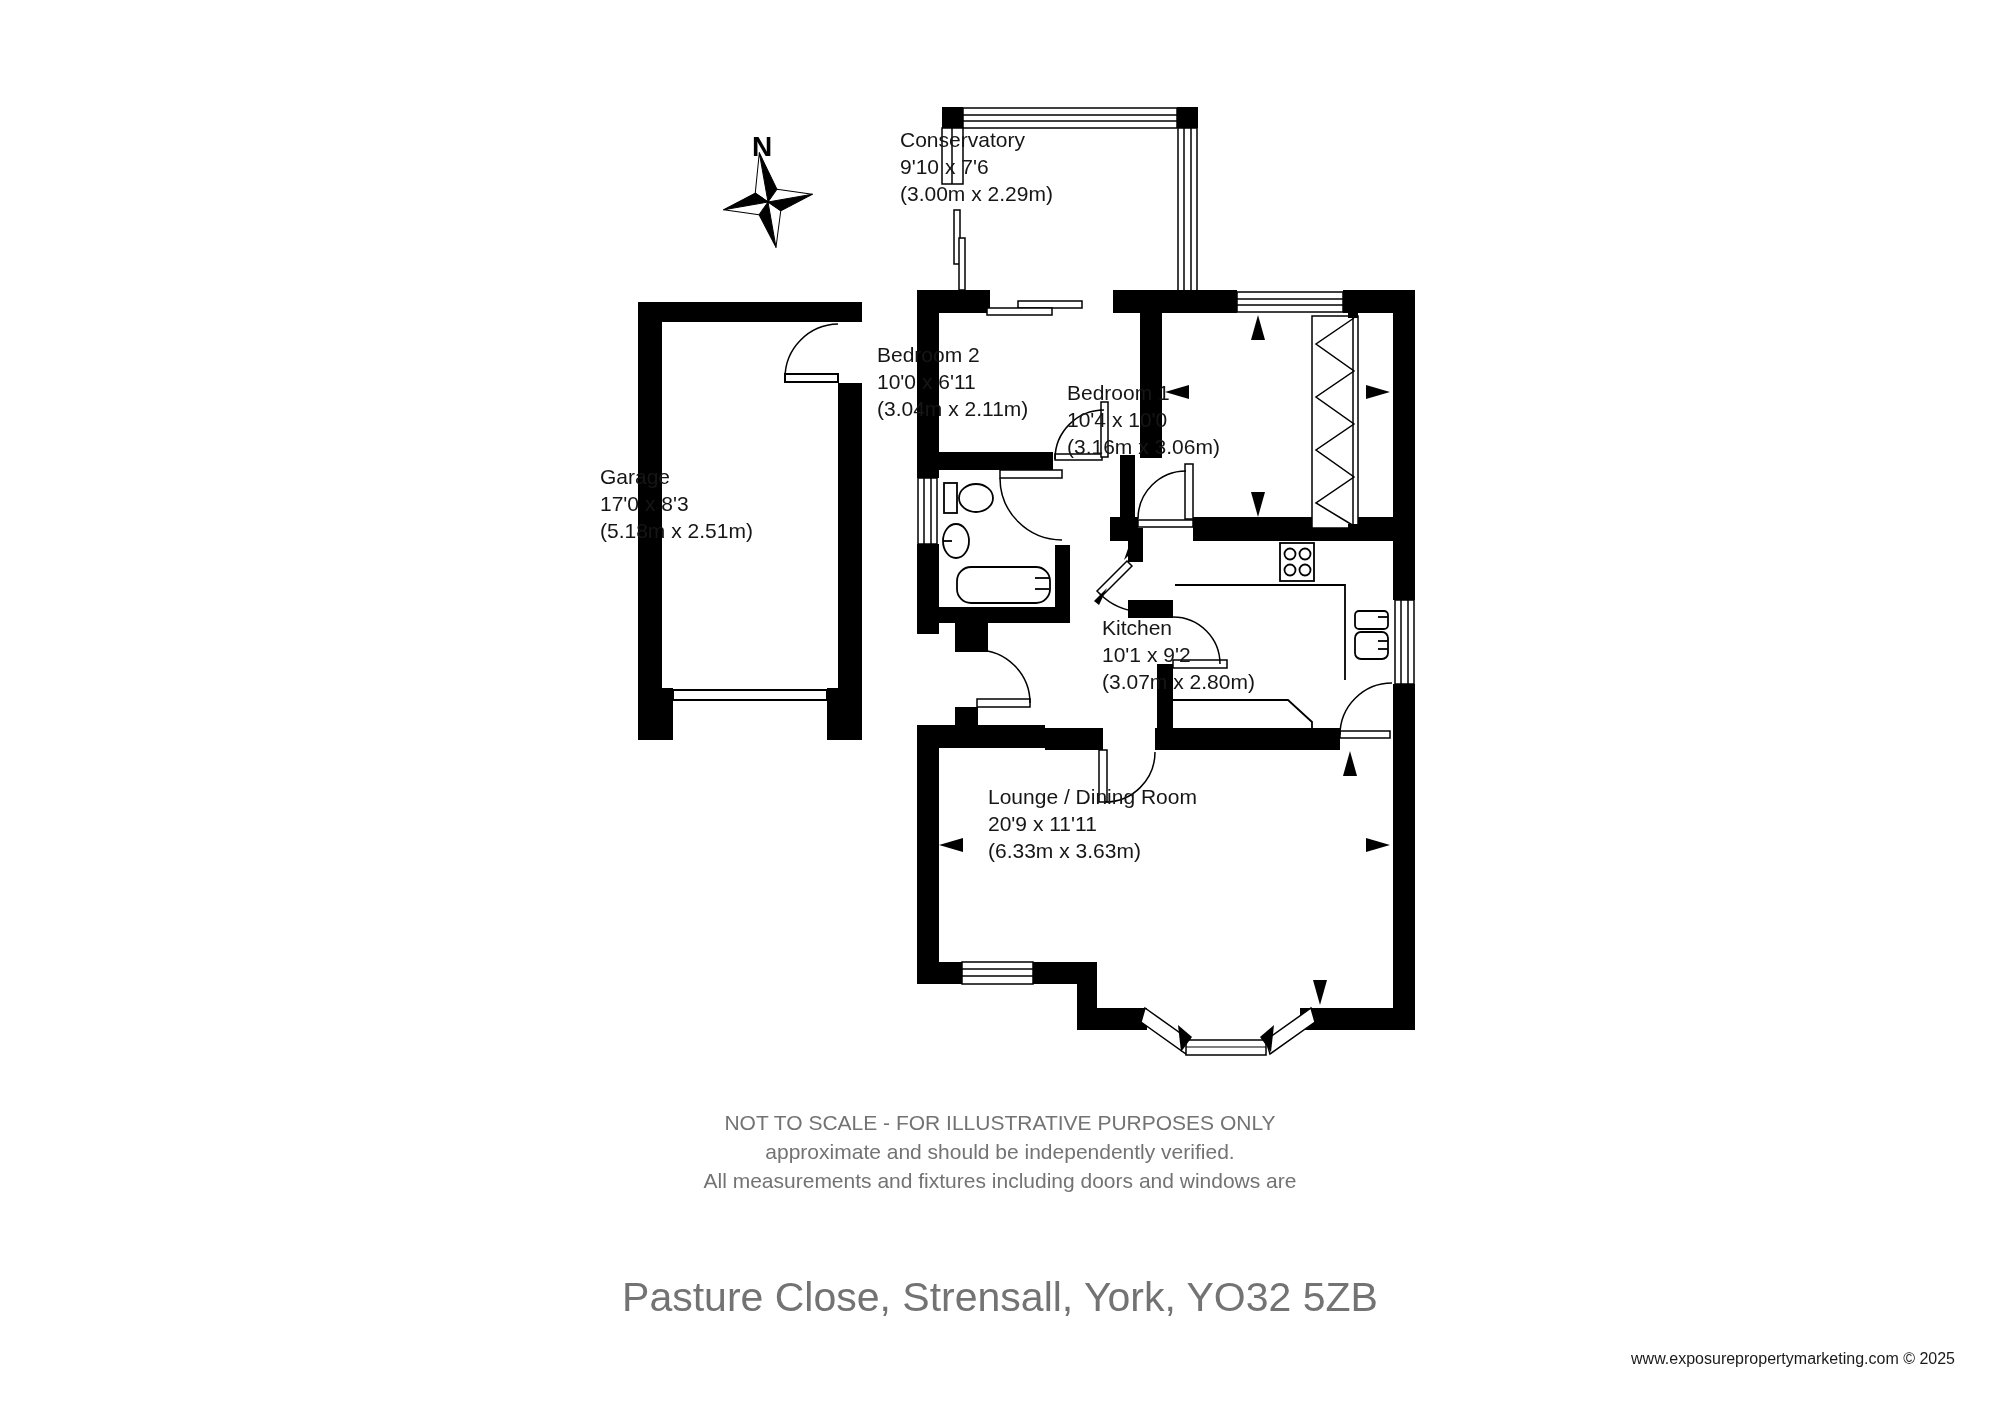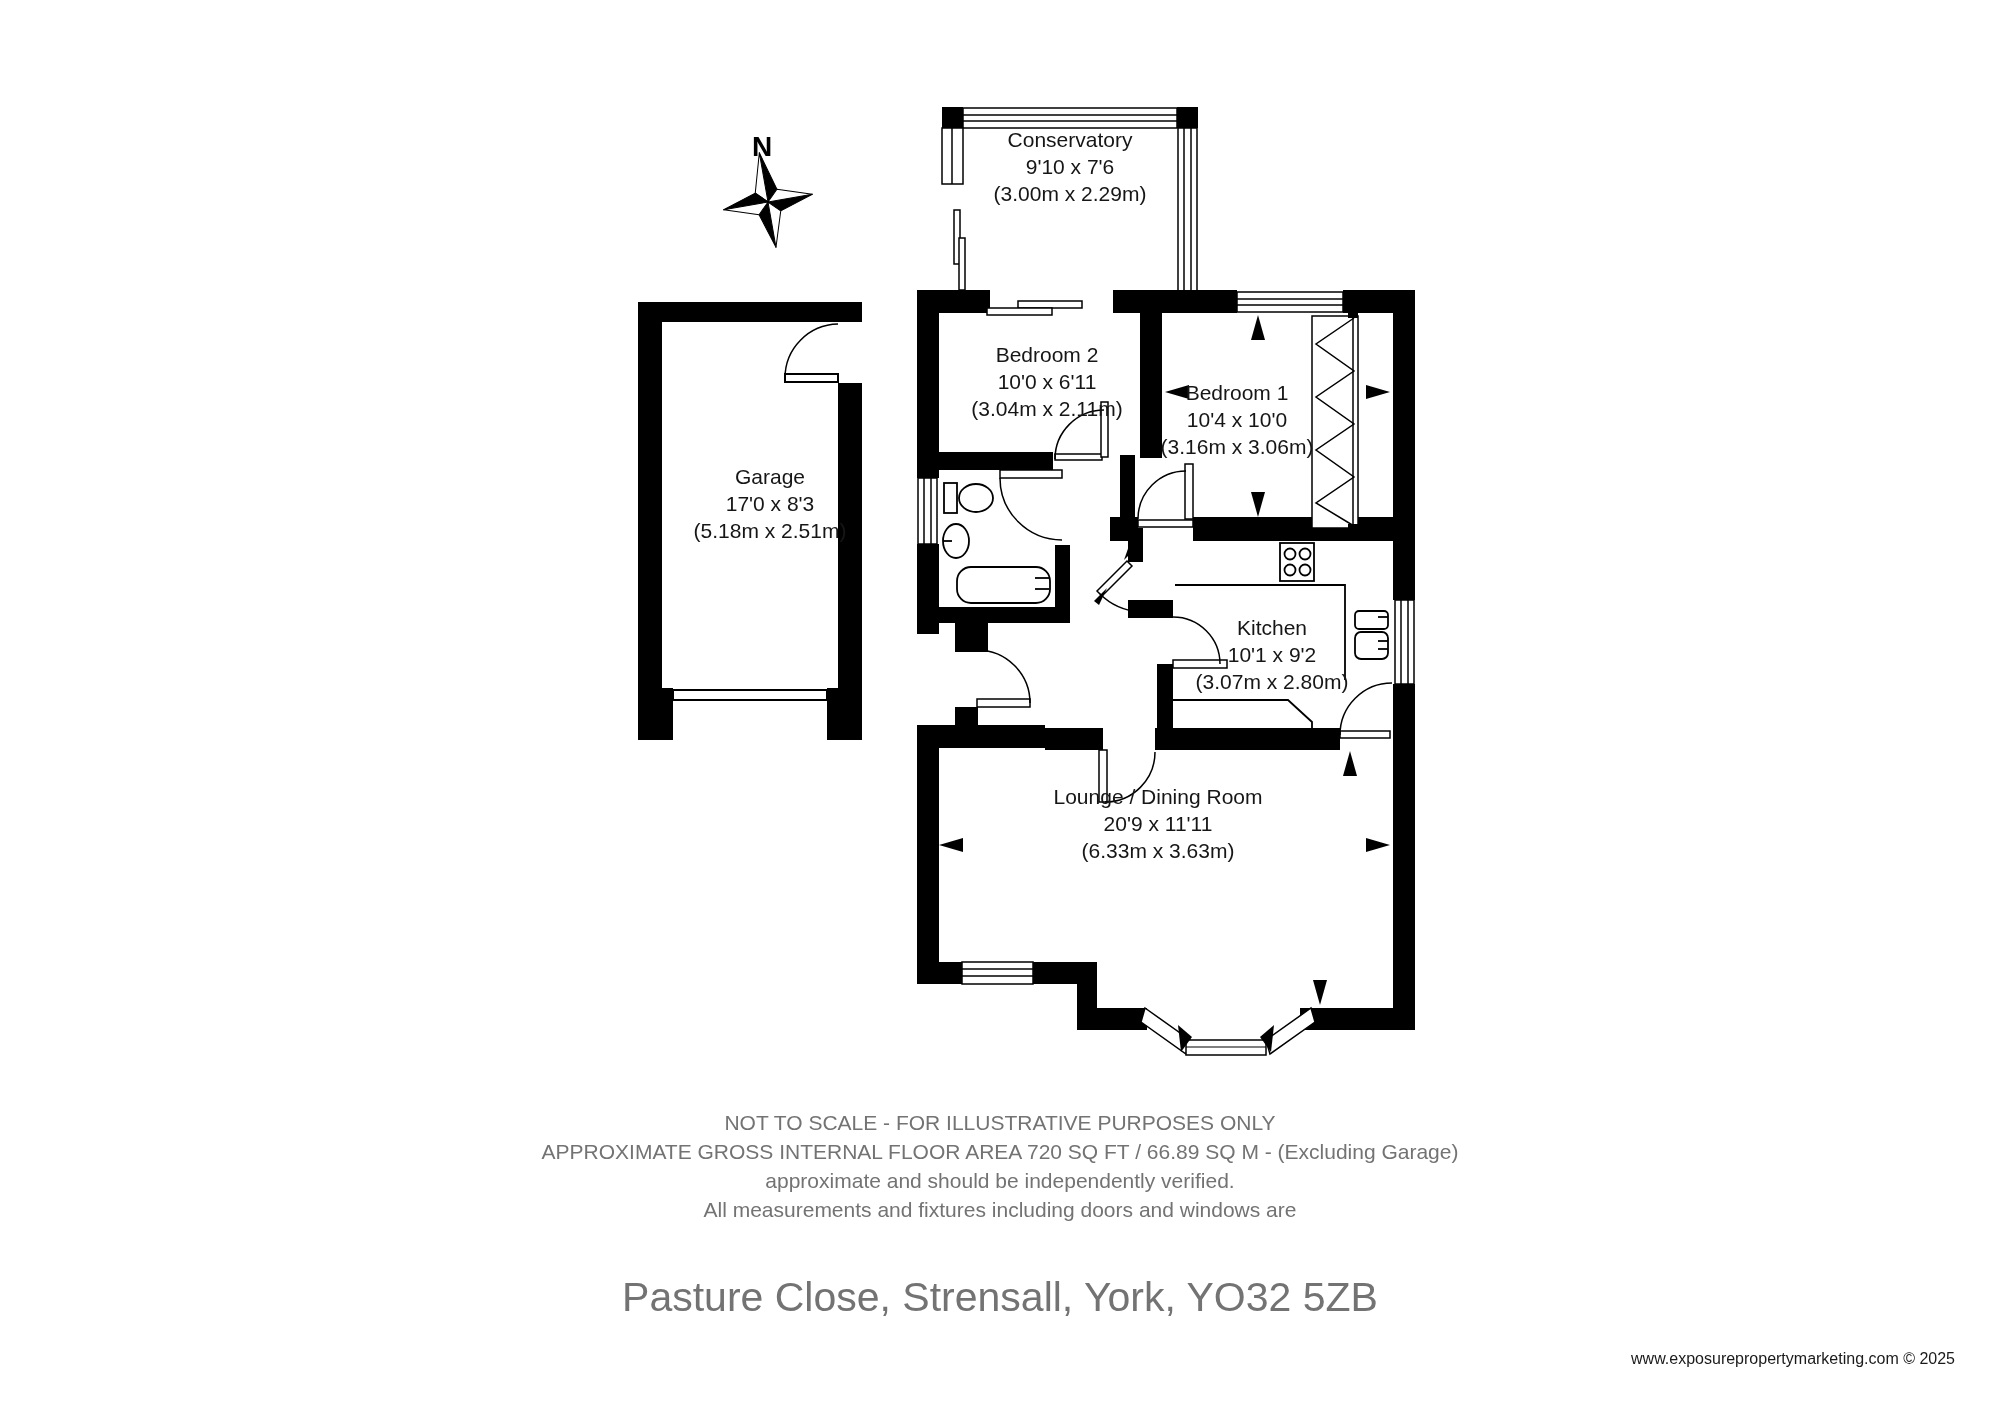"Conservatory" .plan-label { text-align: center -> left }
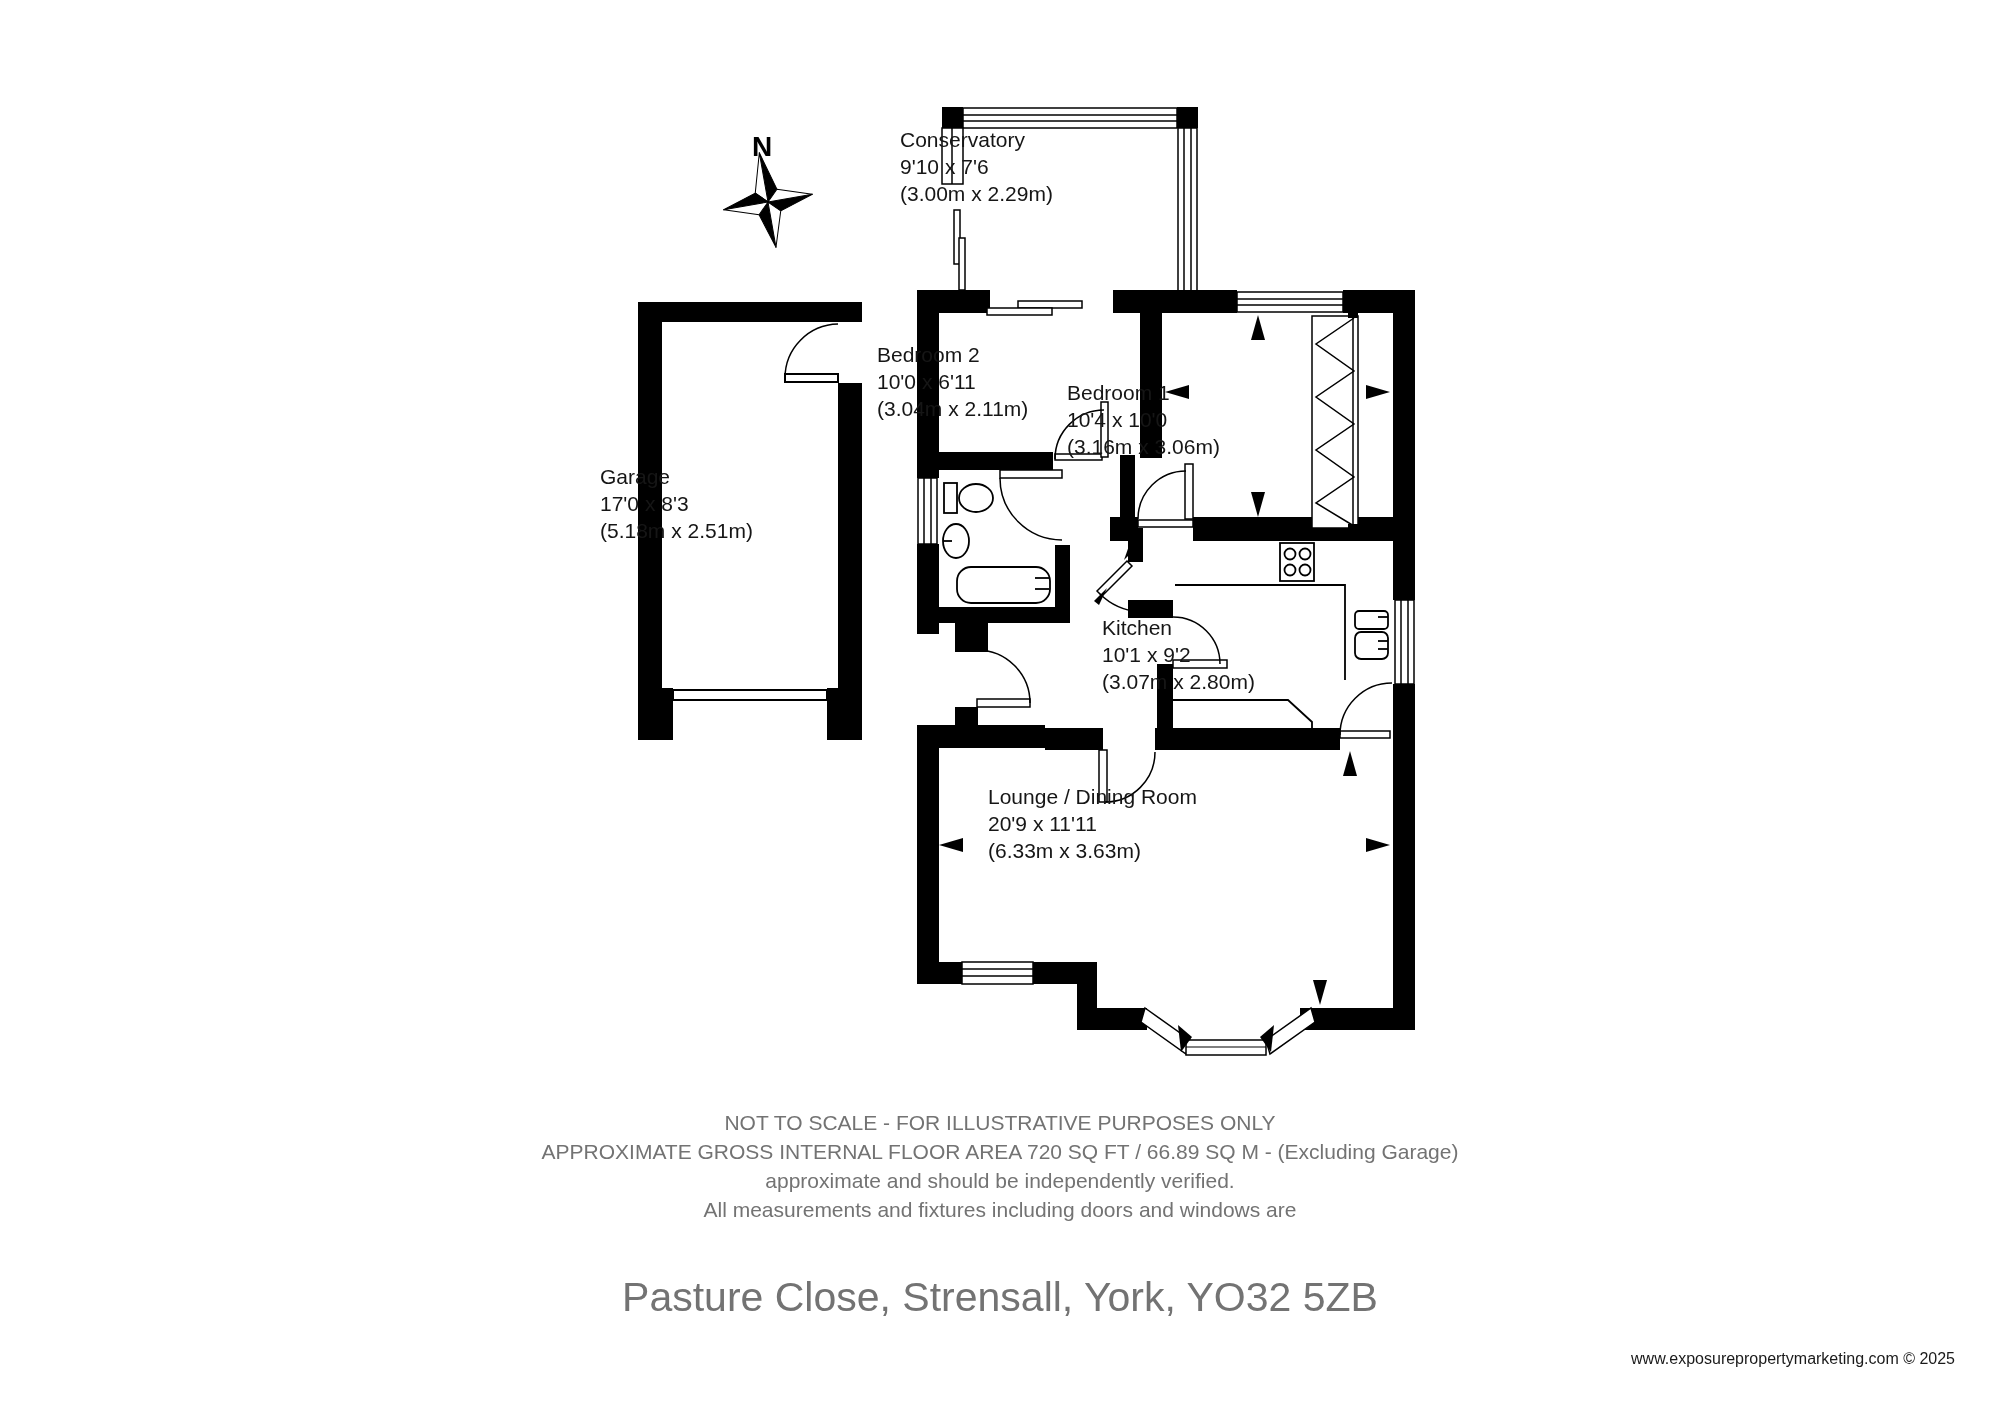"APPROXIMATE GROSS INTERNAL FLOOR AREA" div { html: <div>APPROXIMATE GROSS INTERNAL FLOOR AREA 720 SQ FT / 66.89 SQ M - (Excluding Garage)</div> -> none }
